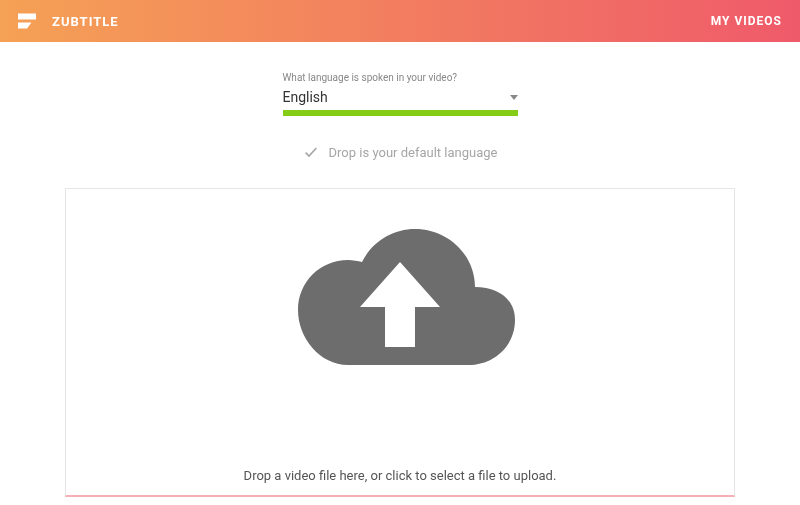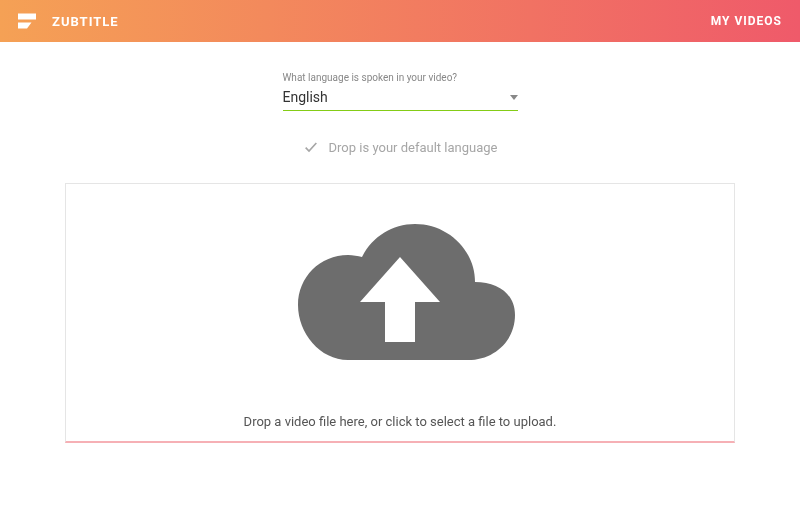"English" .lang-select { border-bottom: 1px solid #84cc16 -> 6px solid #84cc16 }
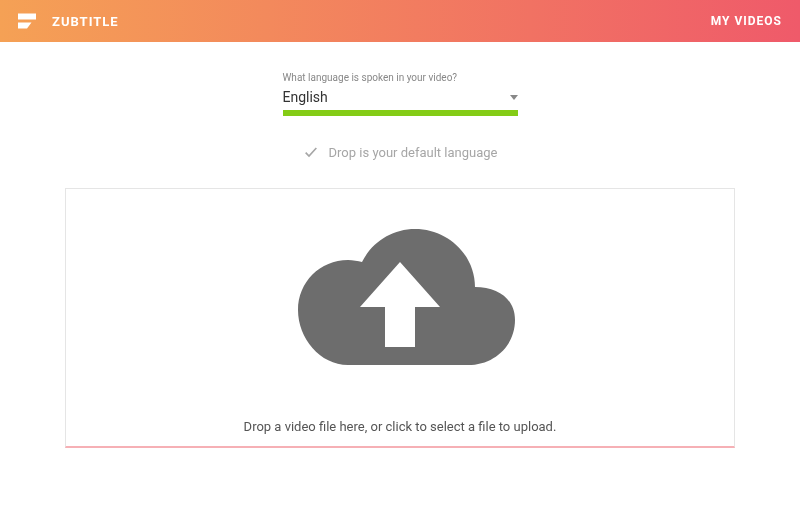"Drop a video file here," .uploader { height: 260px -> 309px }
